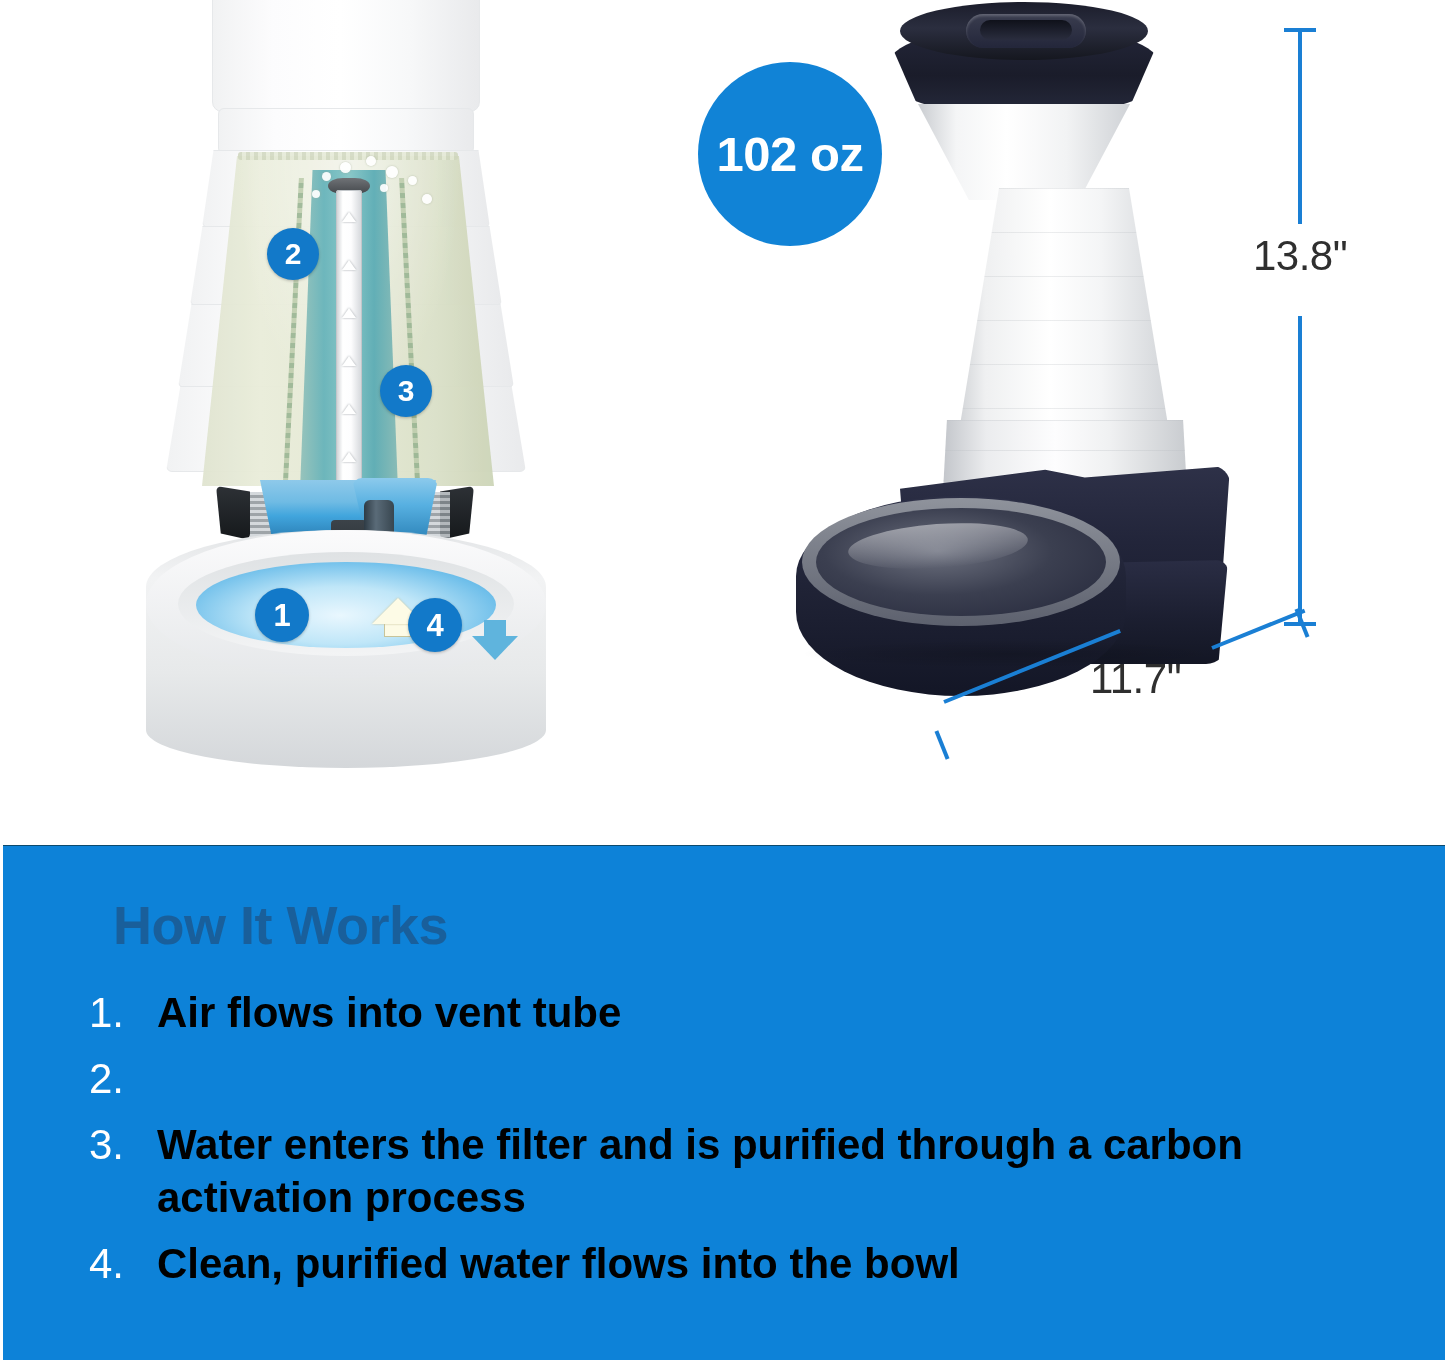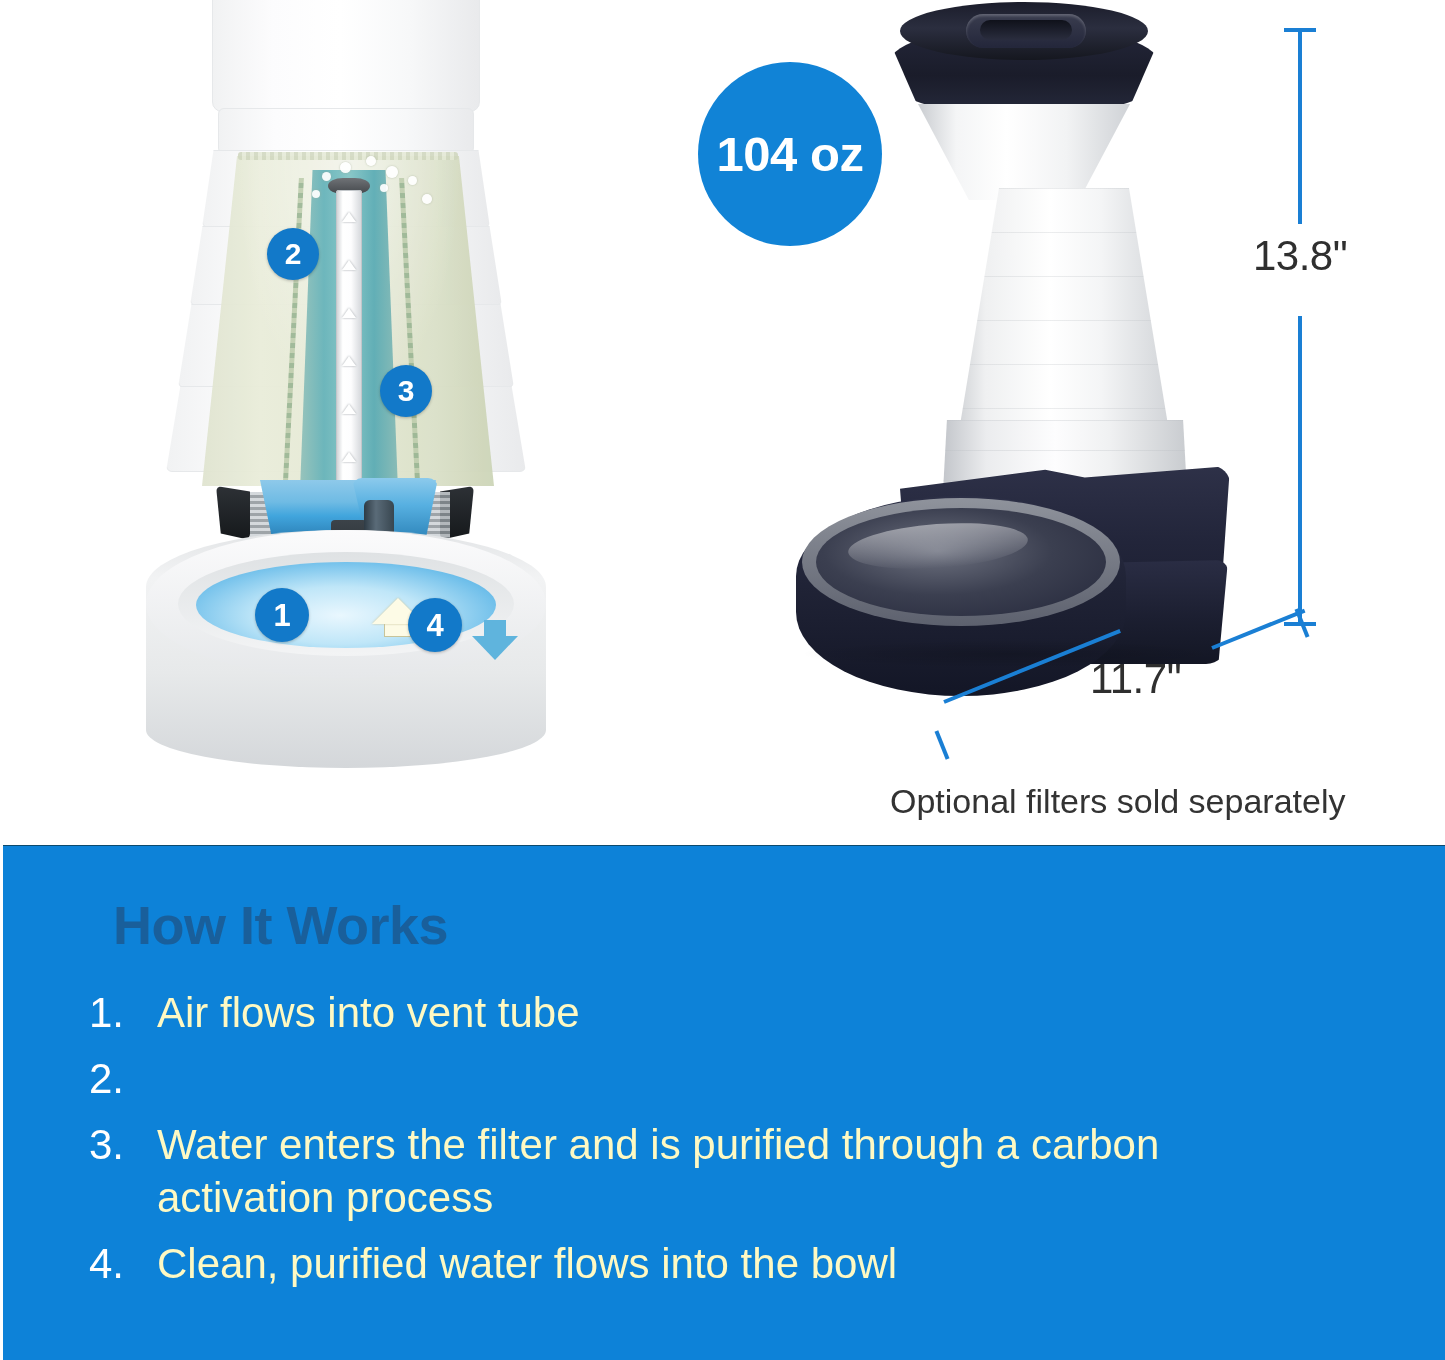"104 oz" div { text: 104 -> 102 }
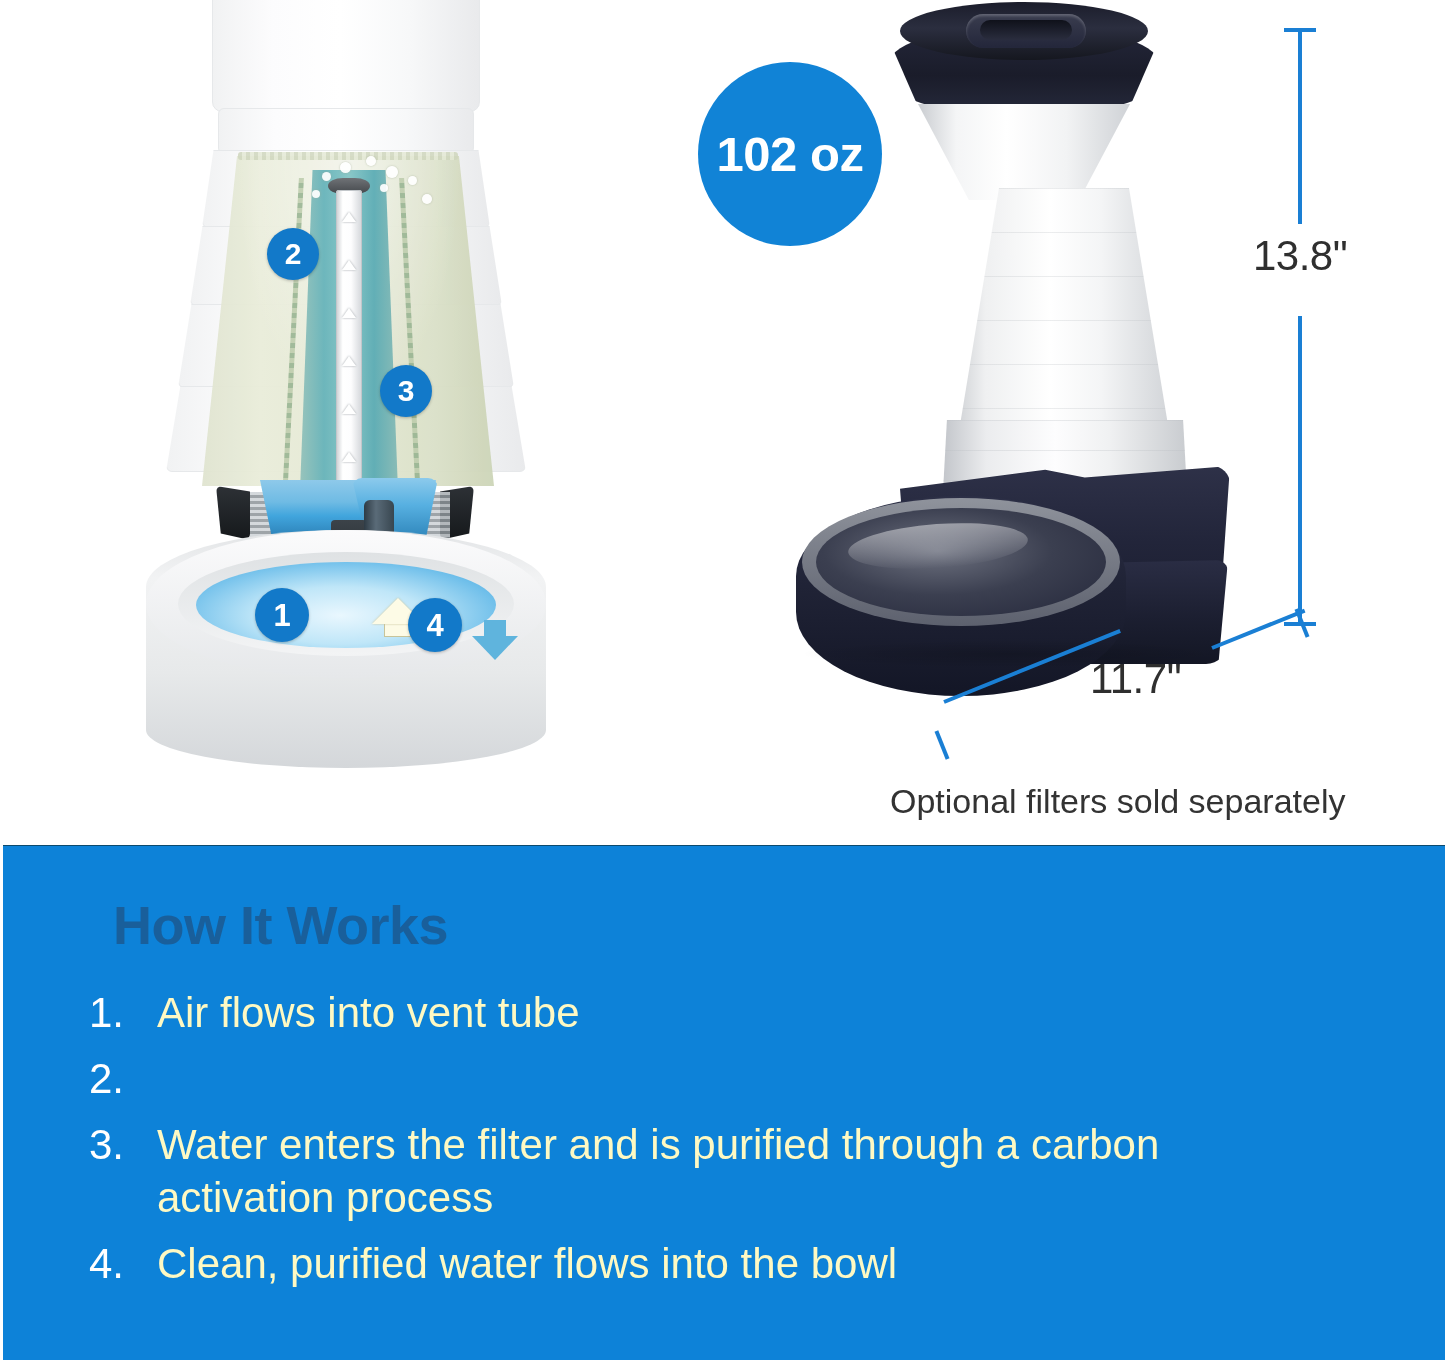"Optional filters sold separately" div { html: <div>Optional filters sold separately</div> -> none }
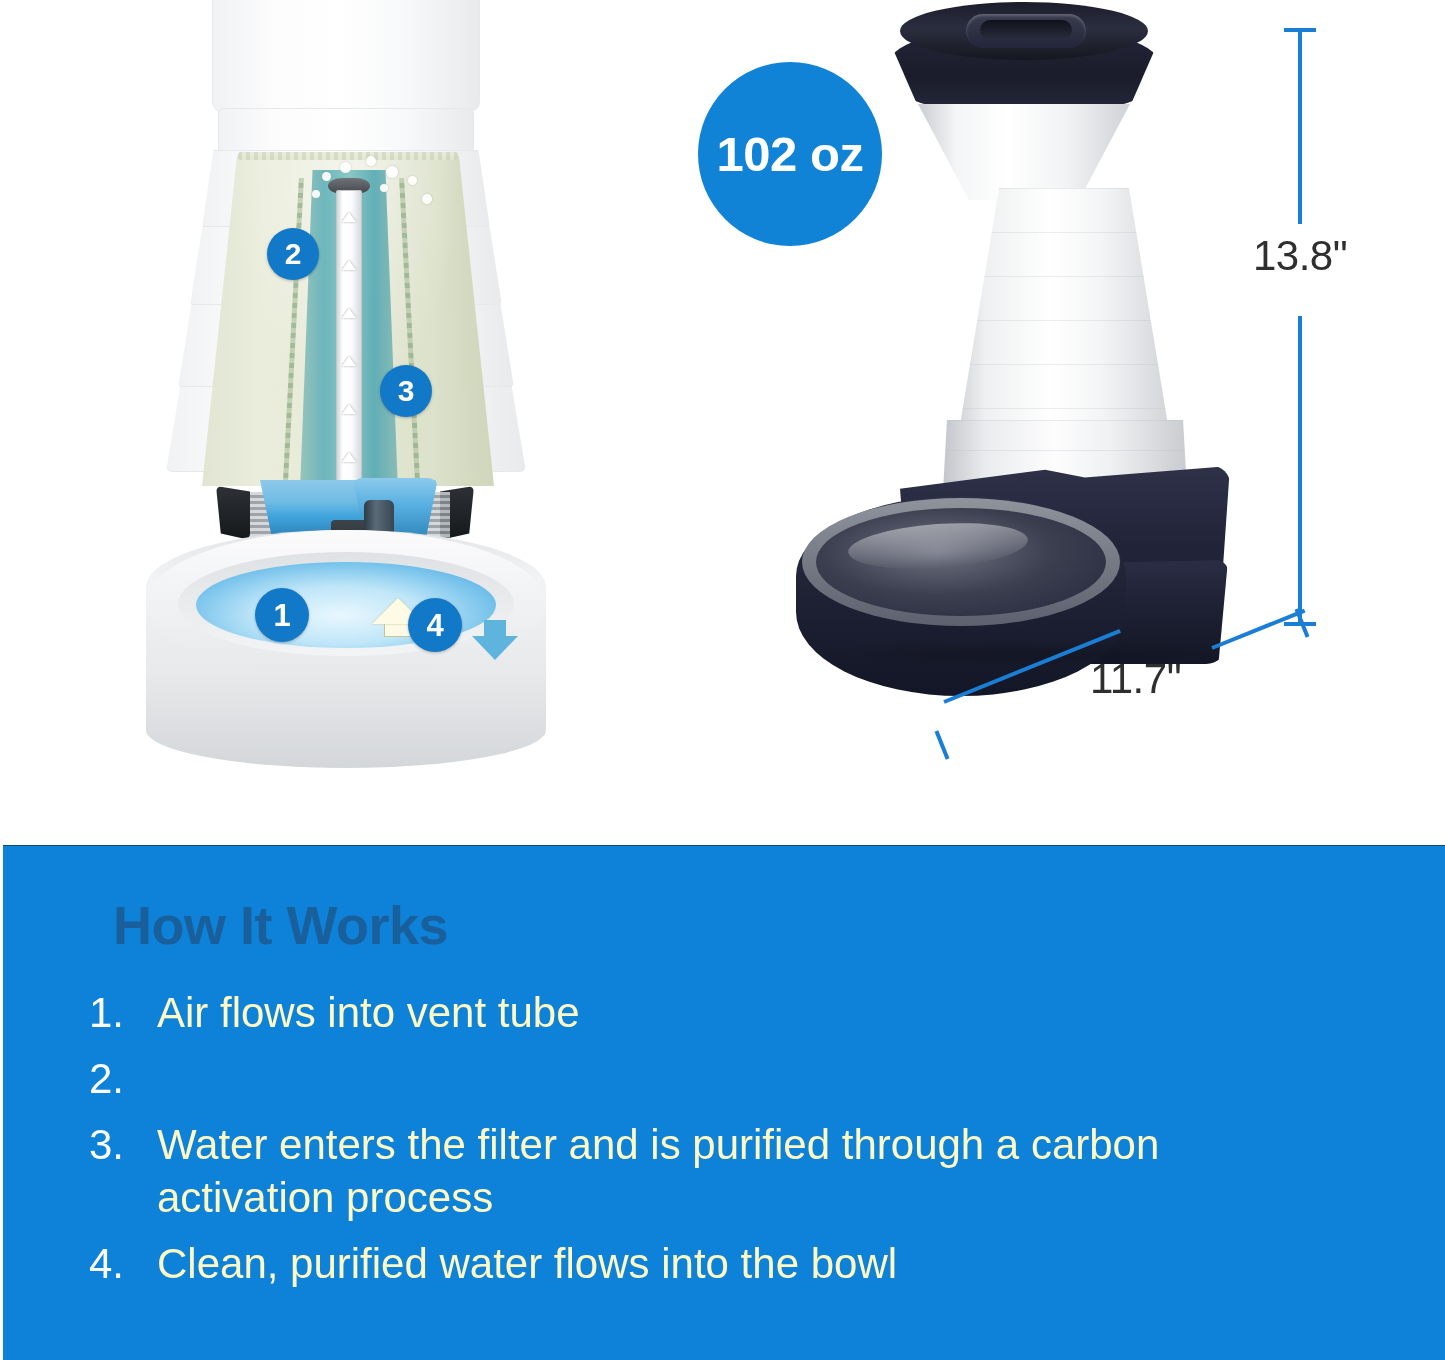"Air flows into vent tube" .step-text { color: #fef9c3 -> #000000; font-weight: none -> bold }
